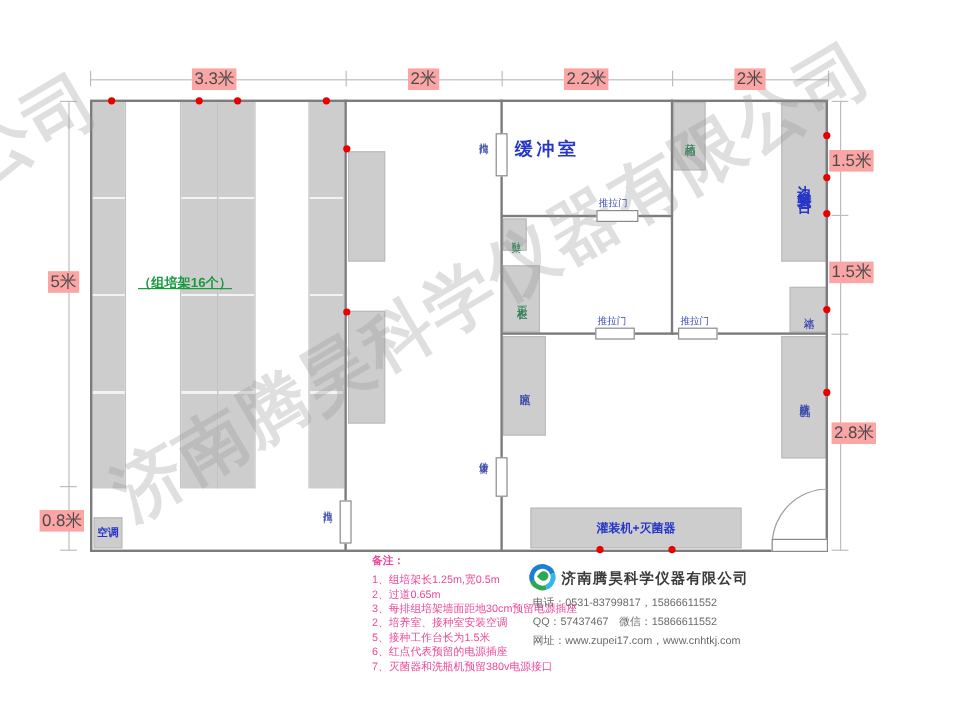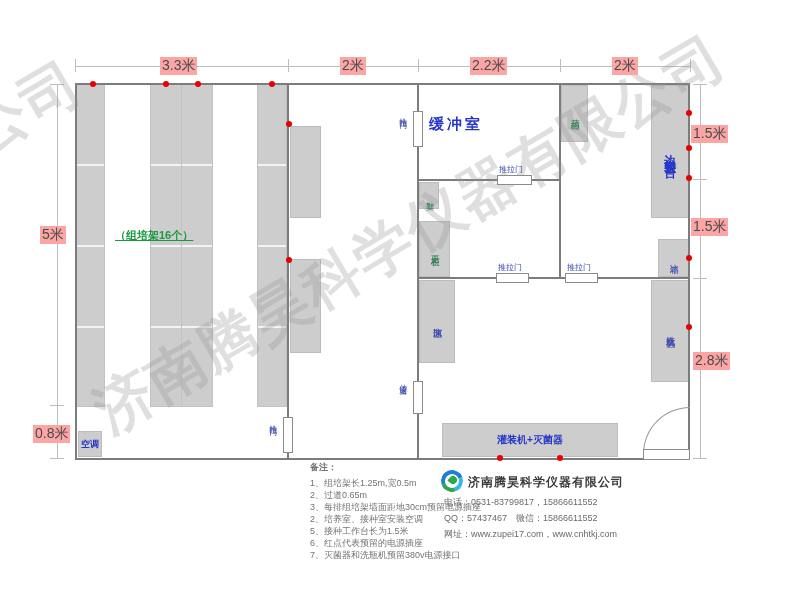"备注：" .notes { color: #737373 -> #ec4899 }
